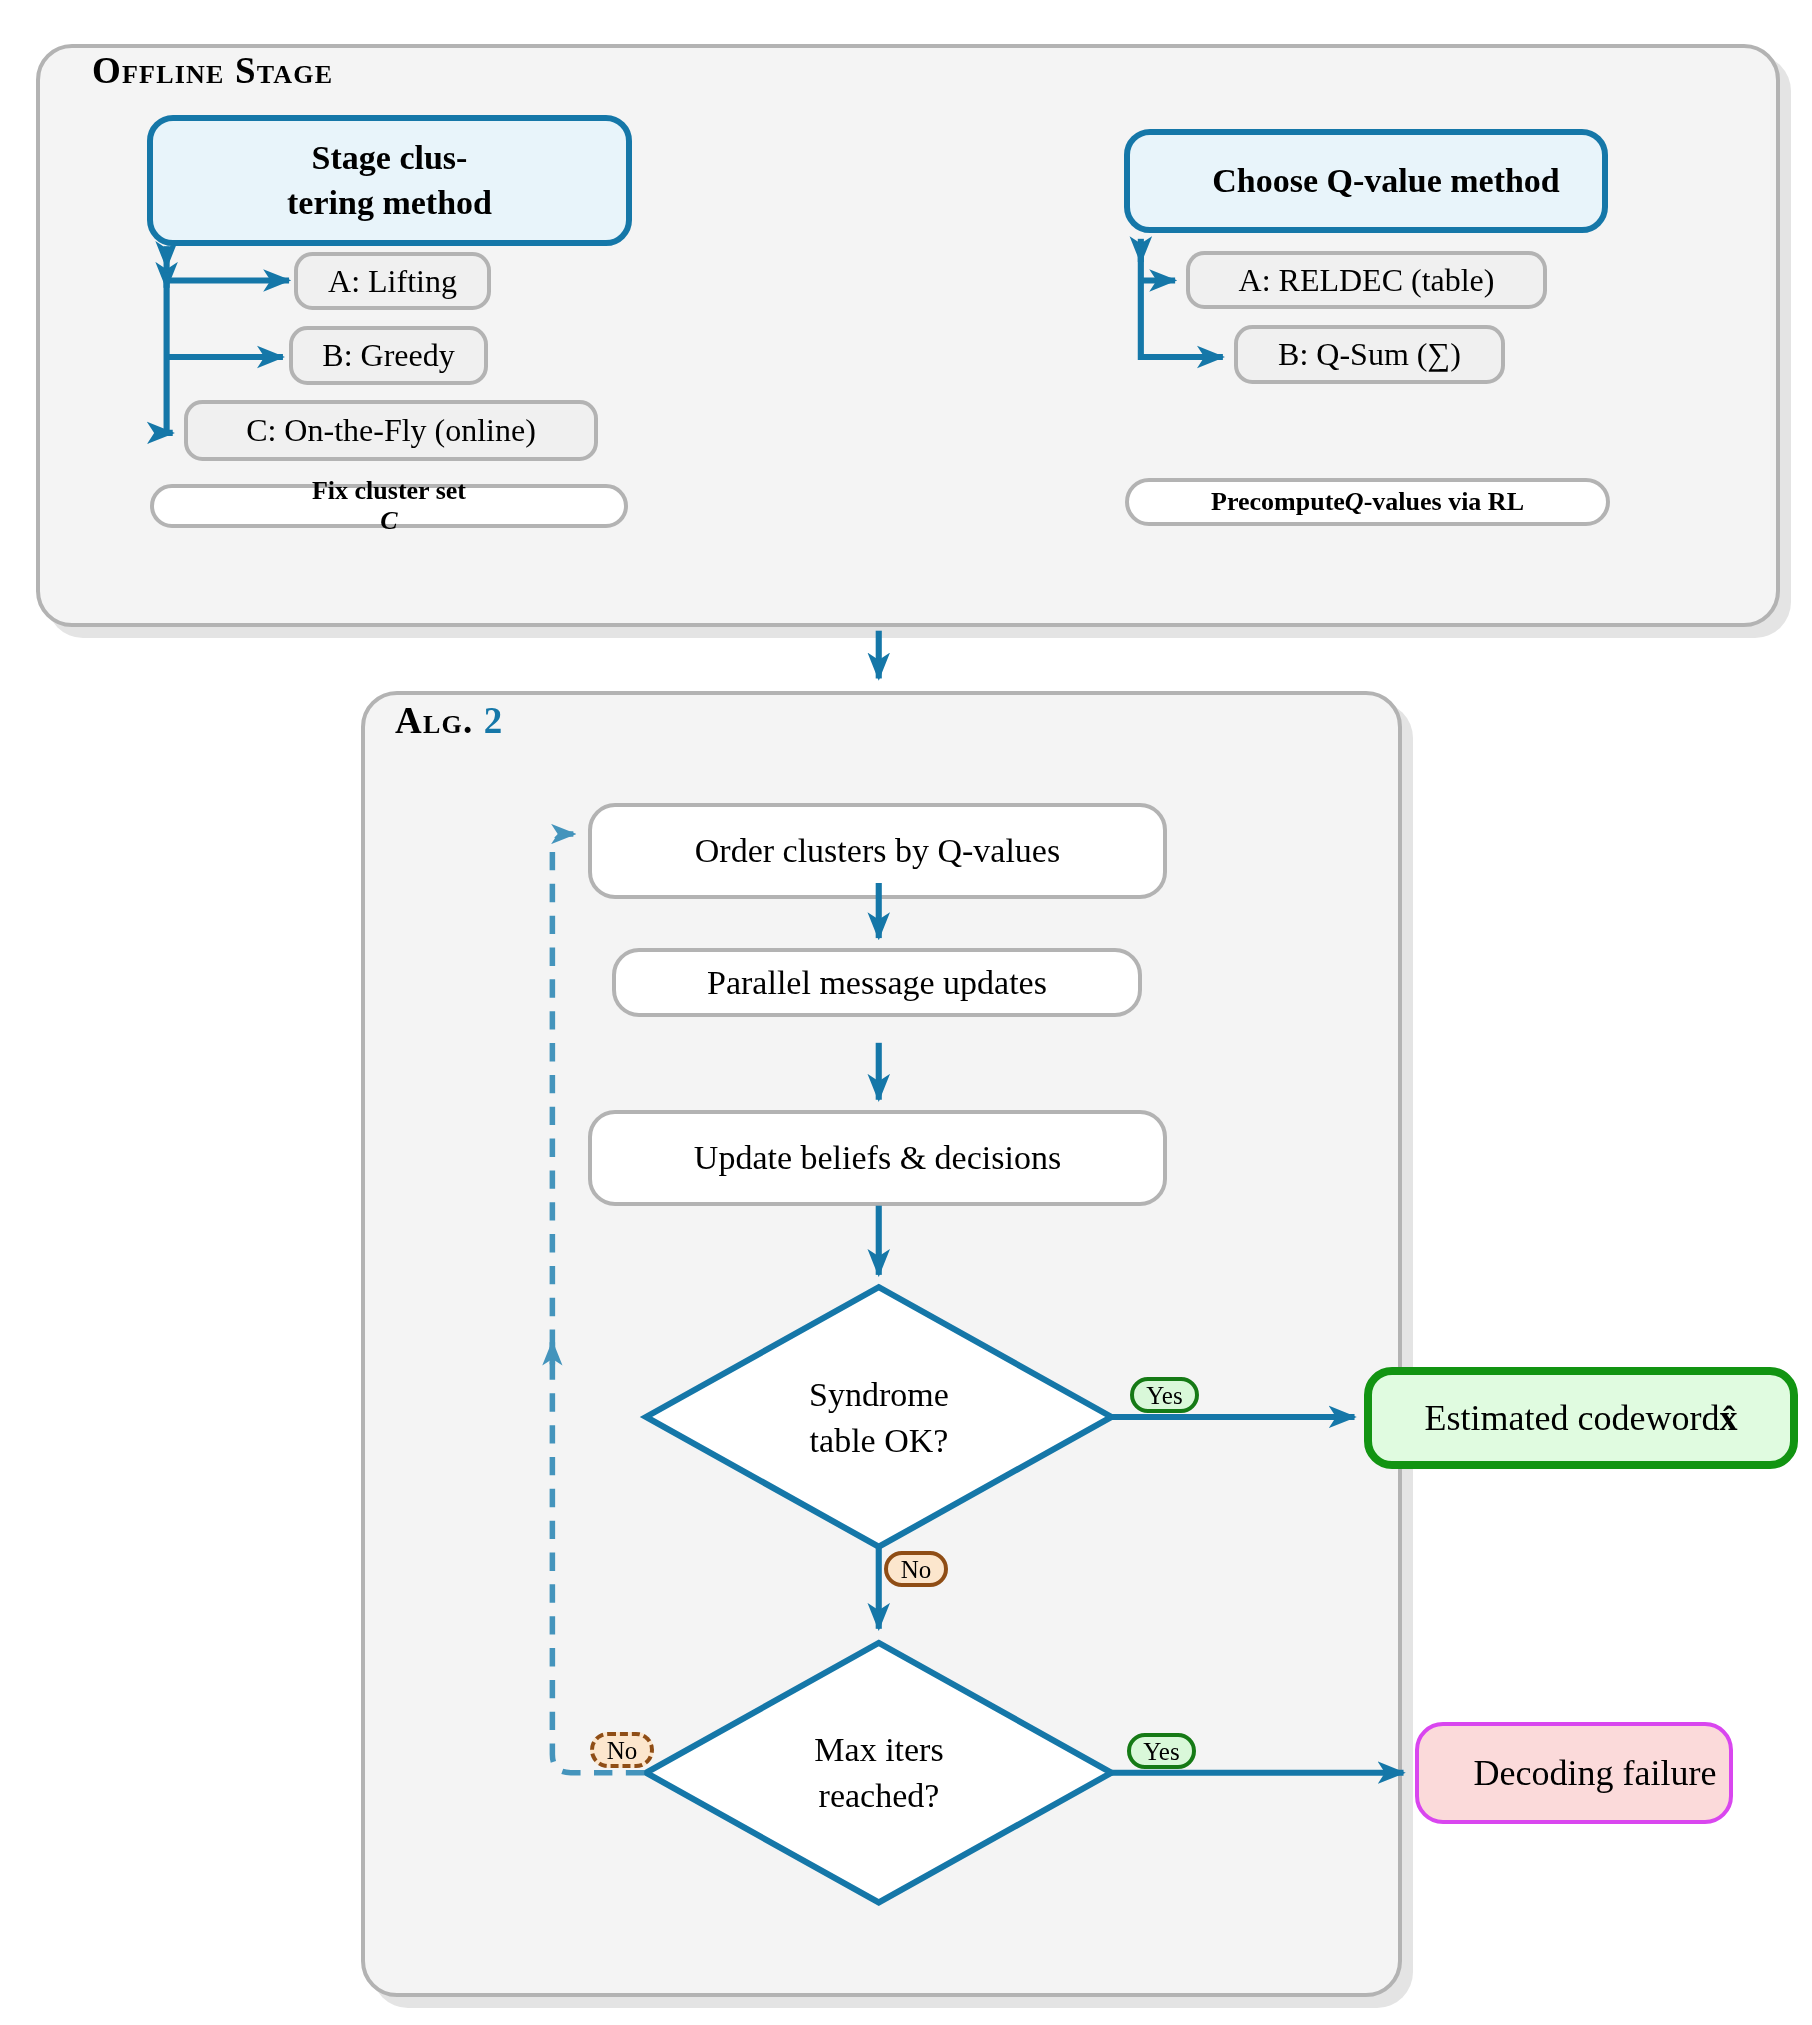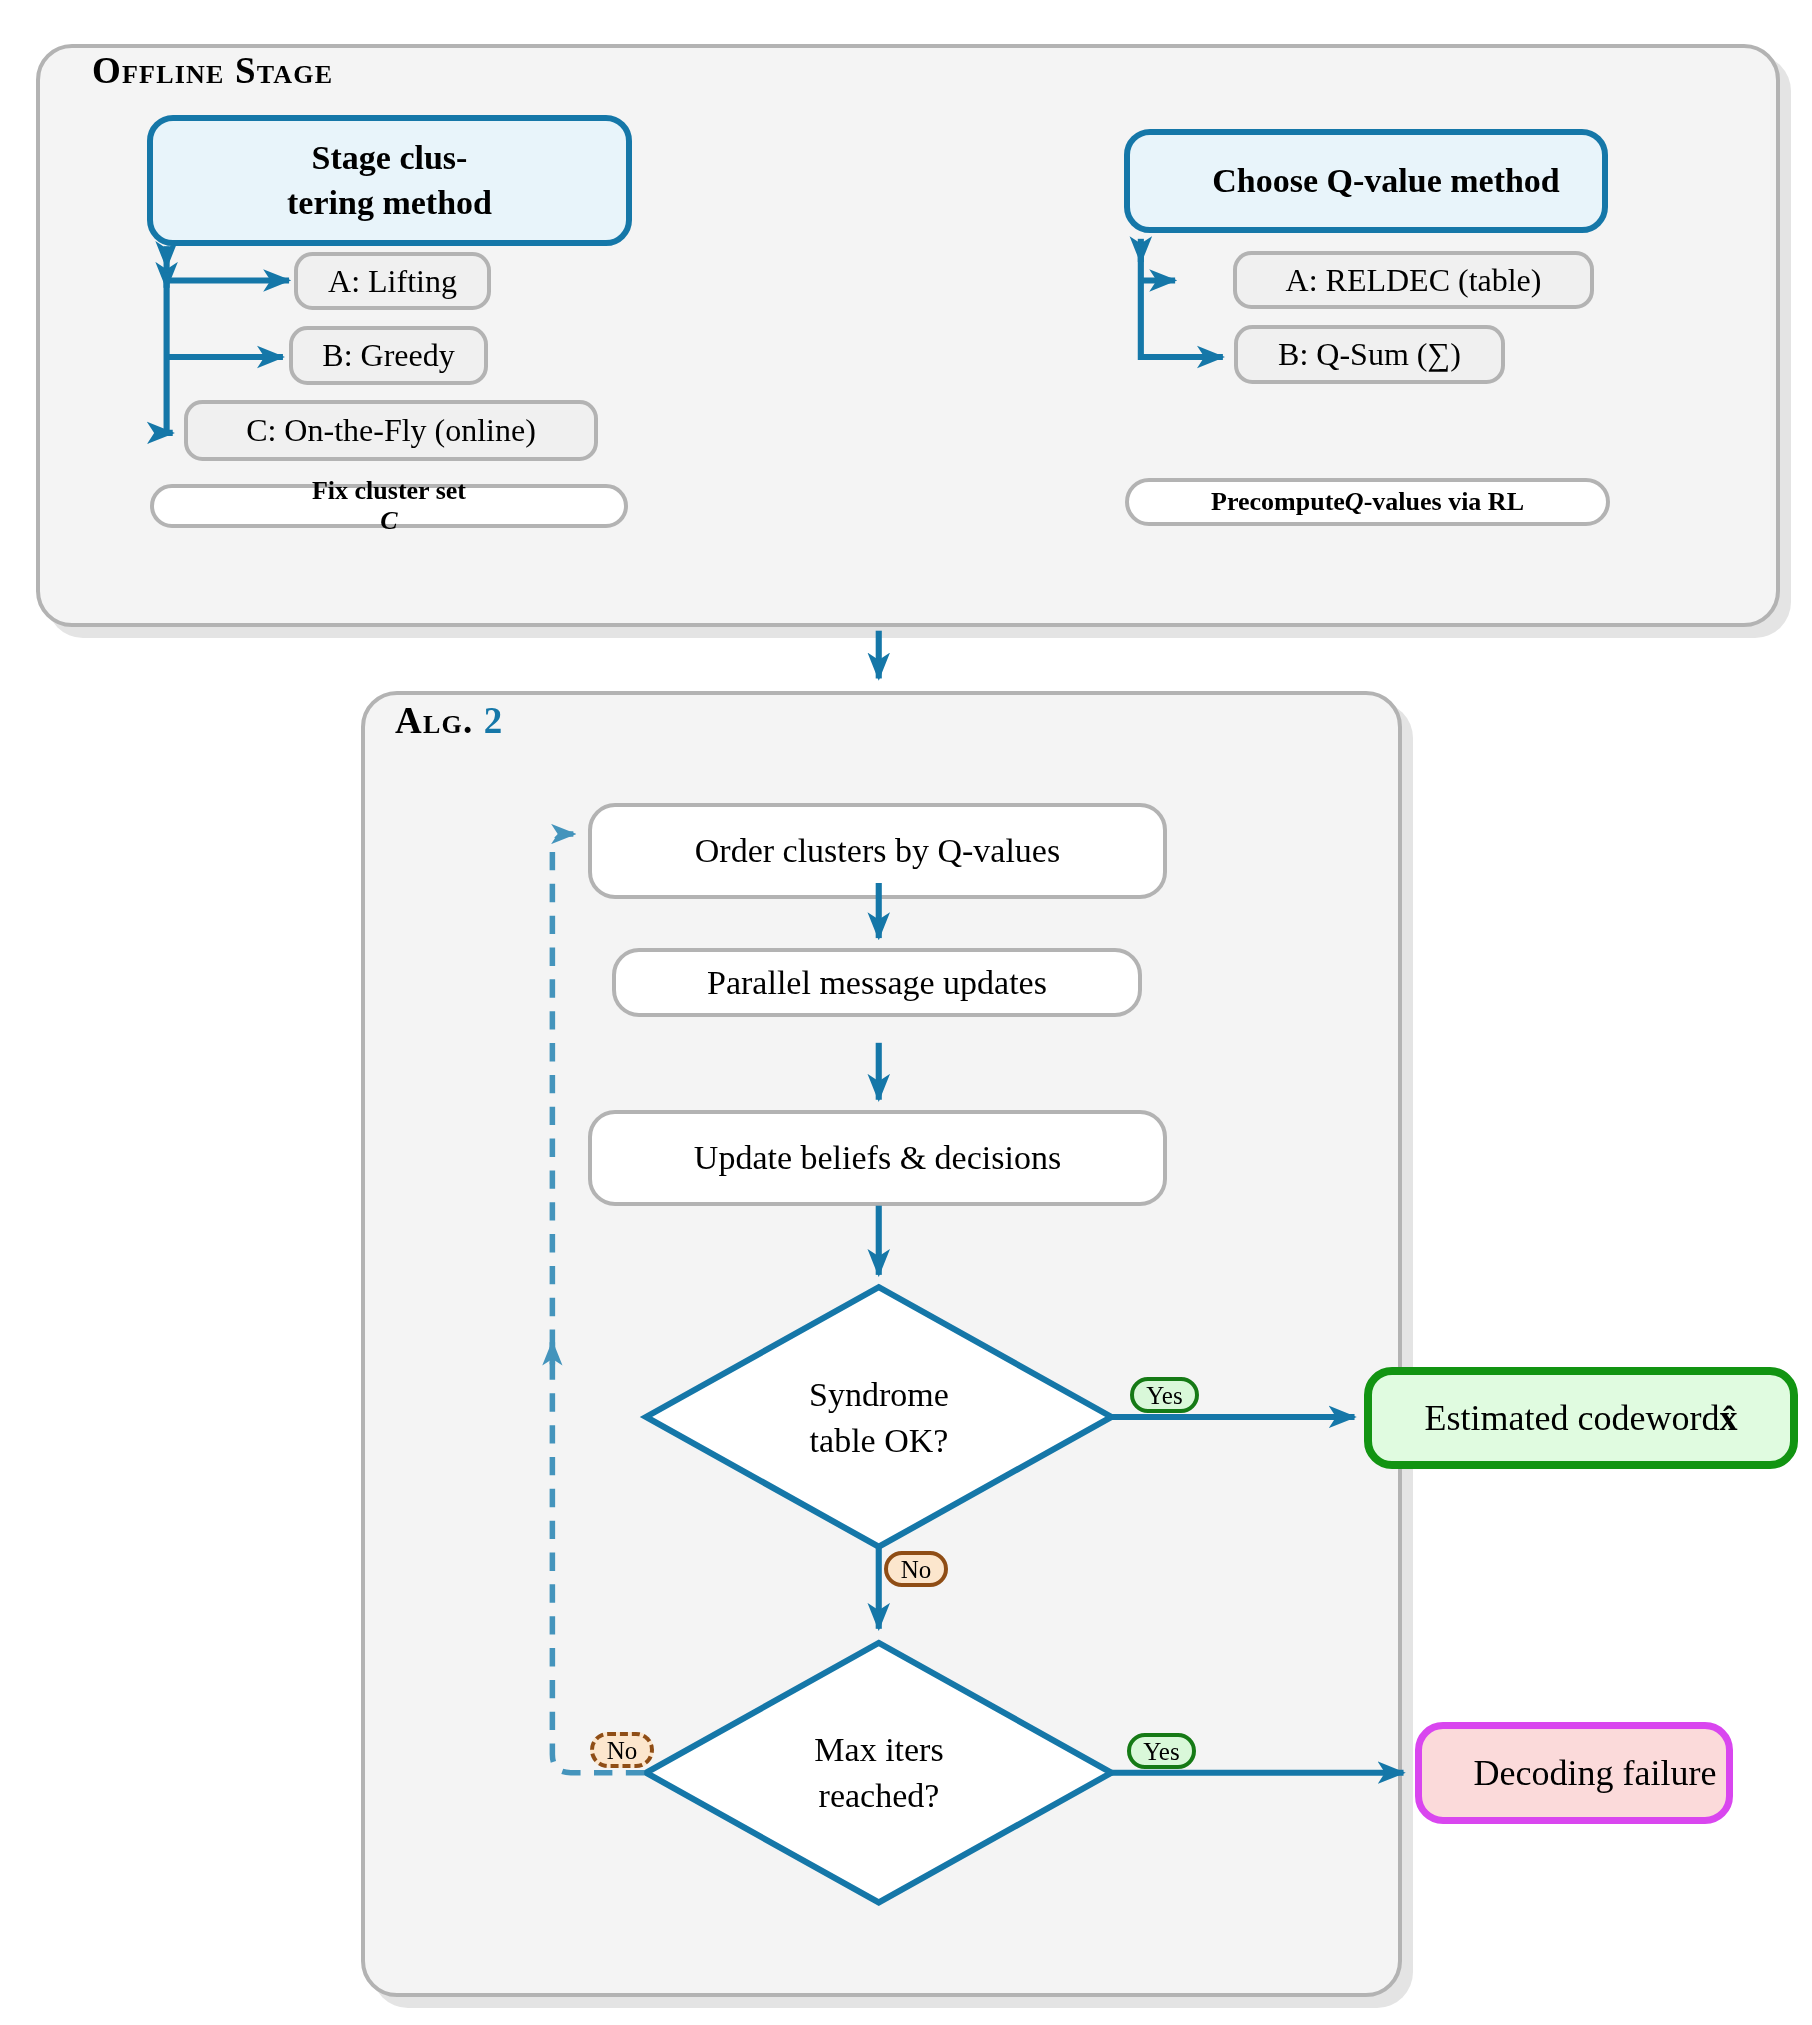"A: RELDEC (table)" div.graybox { margin-left: 47px -> none }
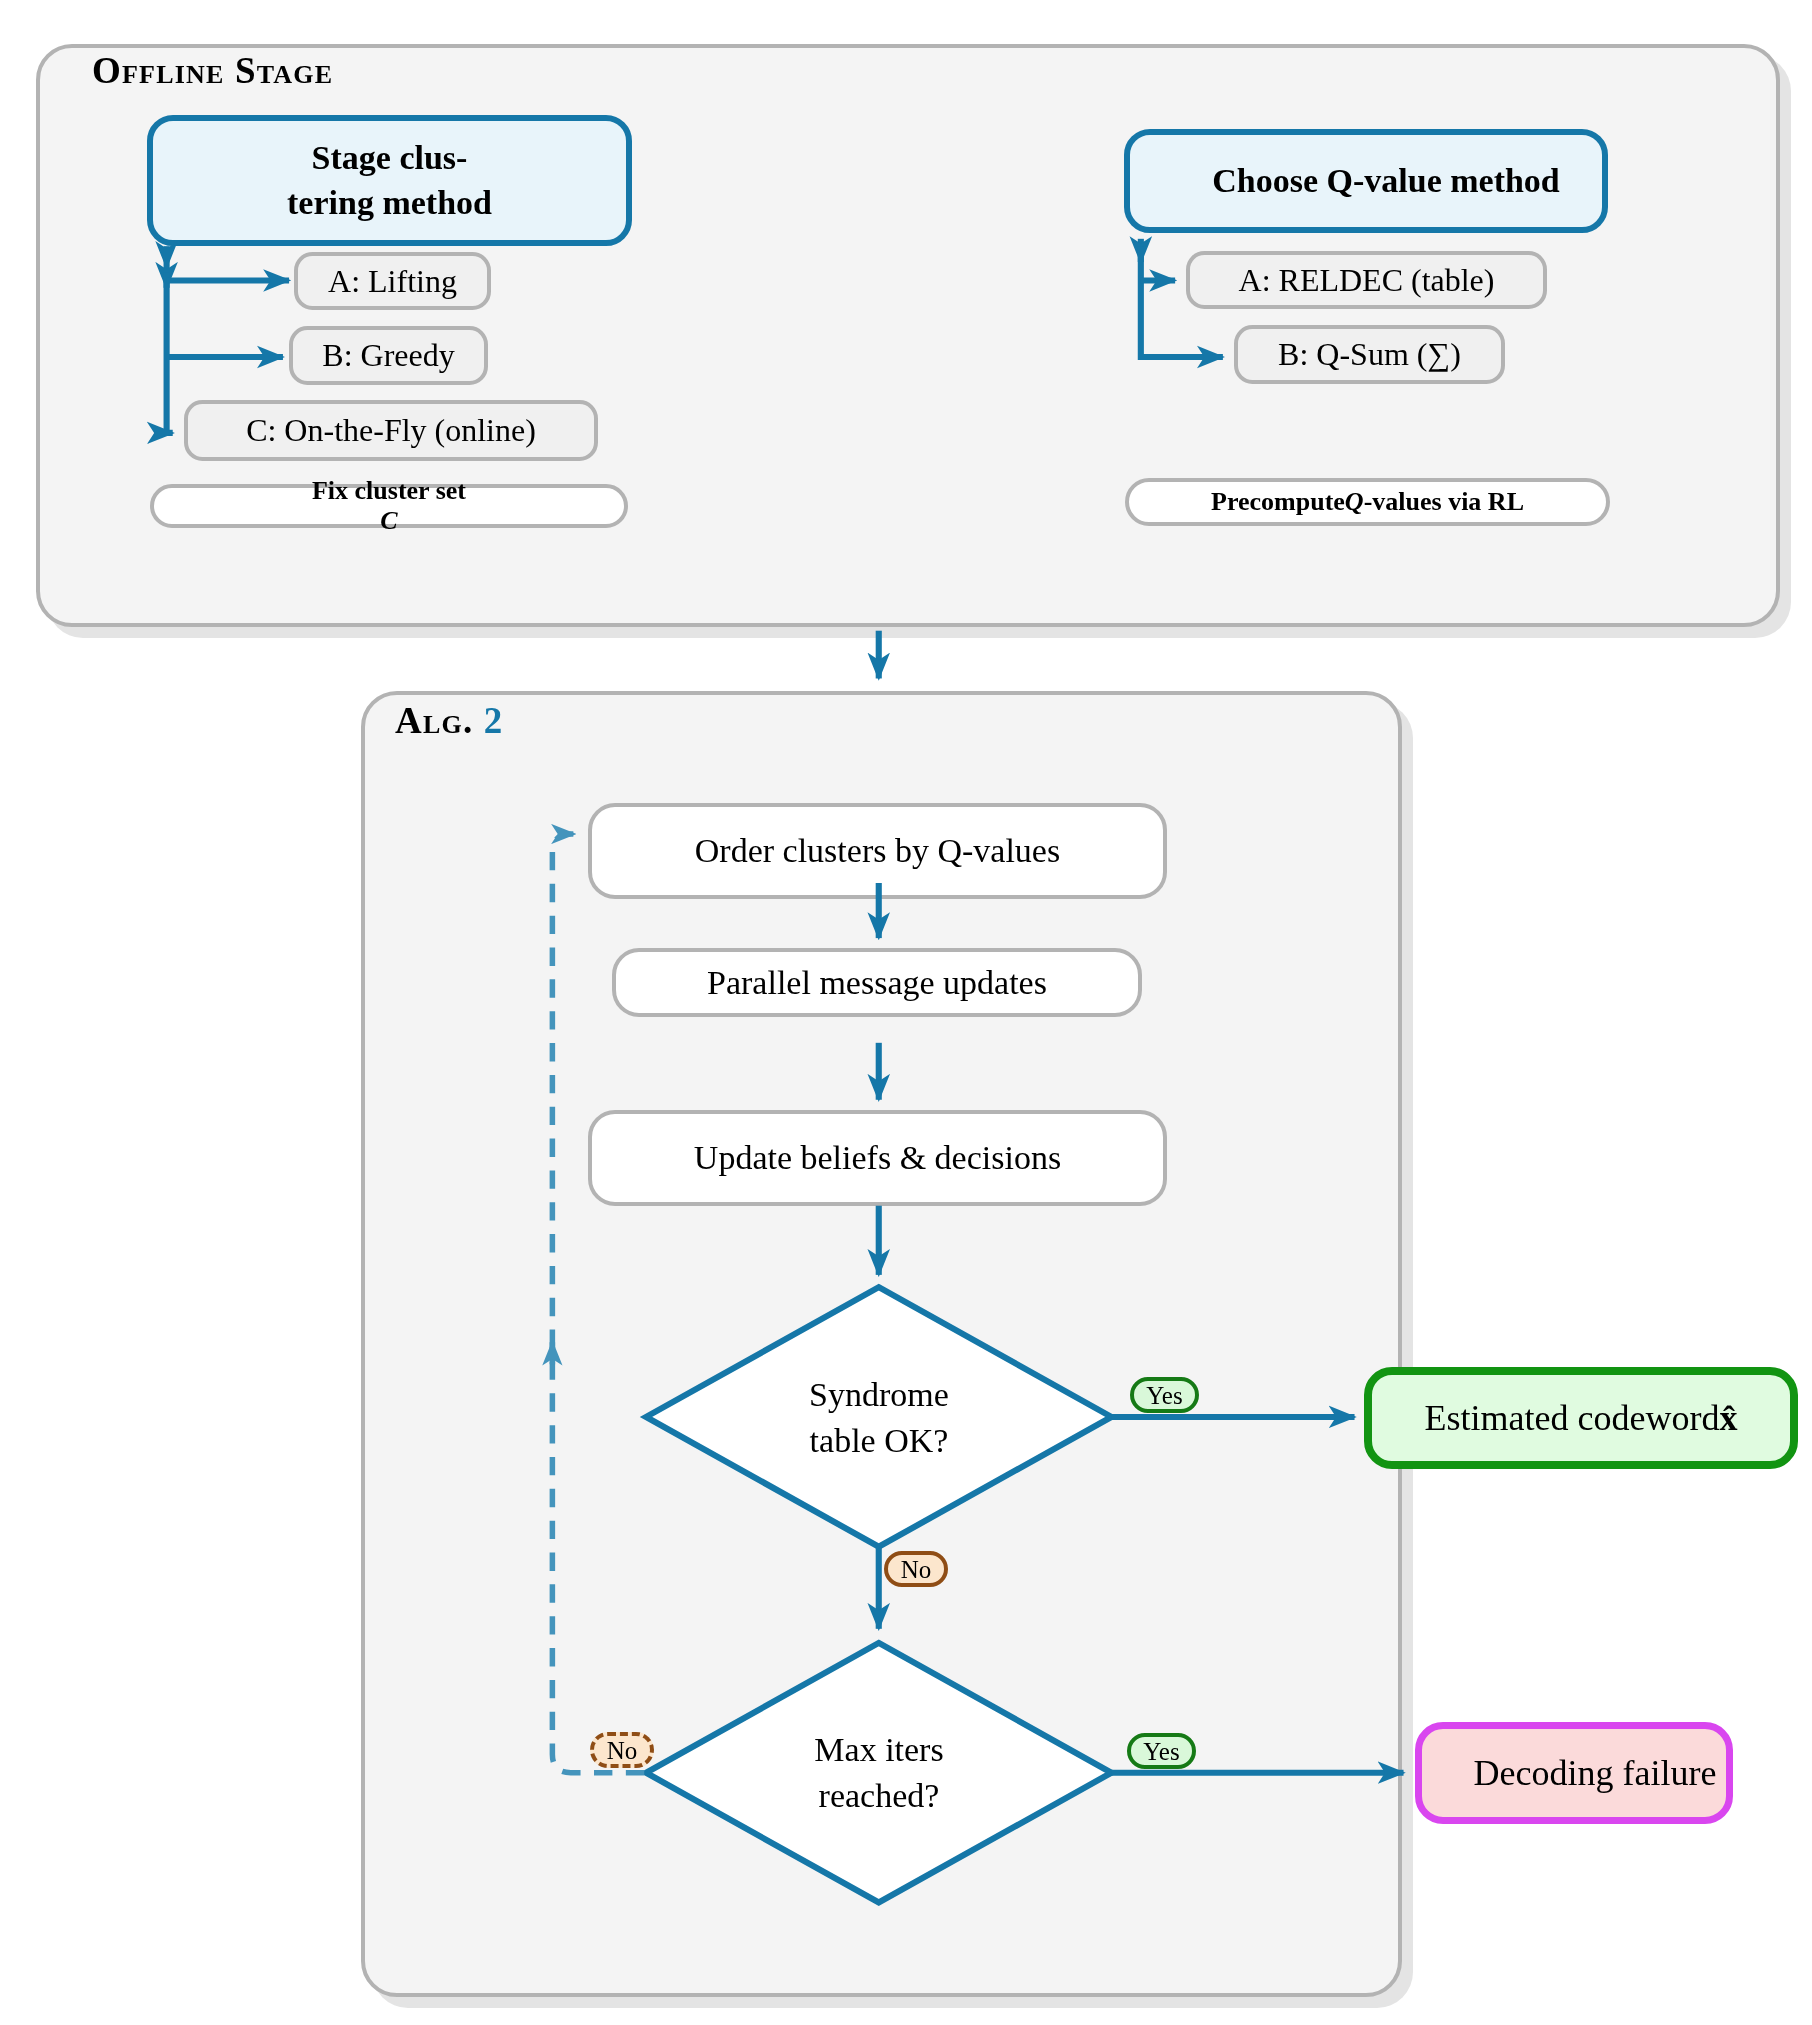"Decoding failure" .outcome.failure { border: 7px solid #d946ef -> 4px solid #d946ef }
